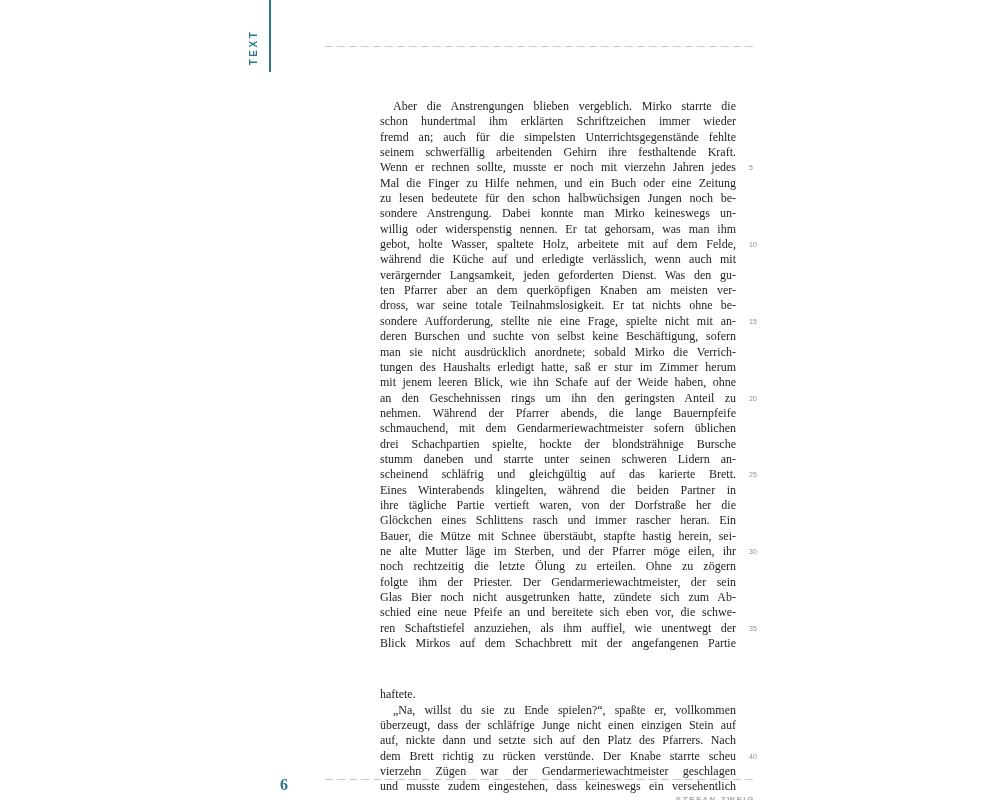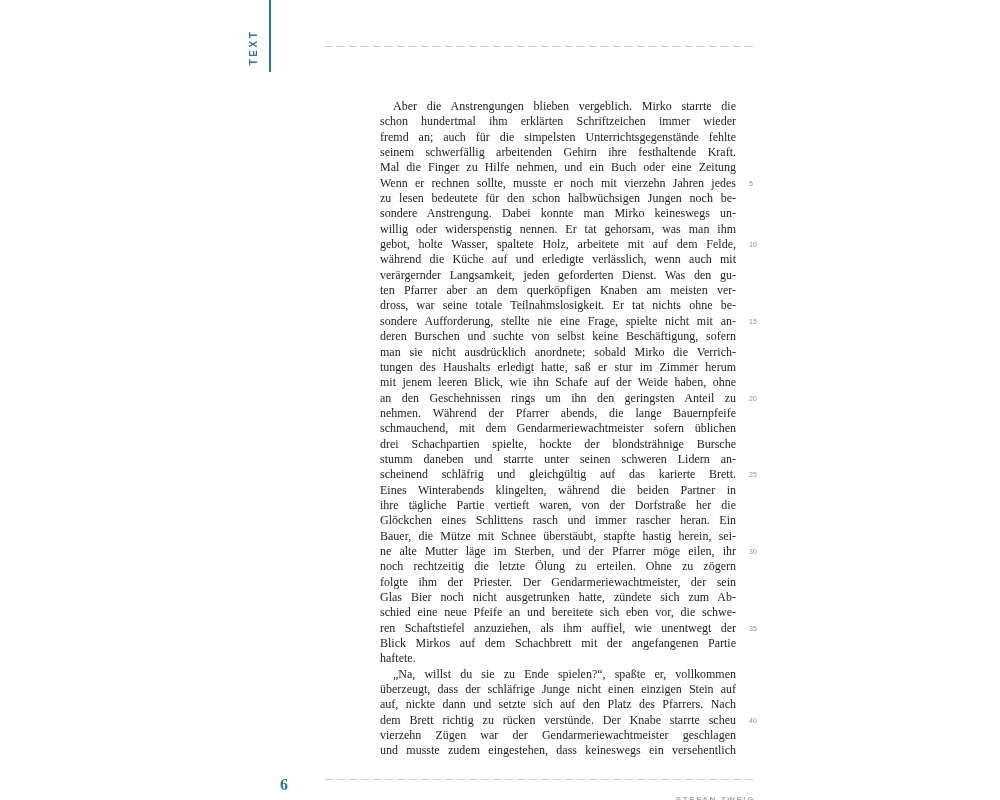"Mal die Finger zu Hilfe" div.line { order: before "Wenn er rechnen sollte, musste" -> after "Wenn er rechnen sollte, musste" }
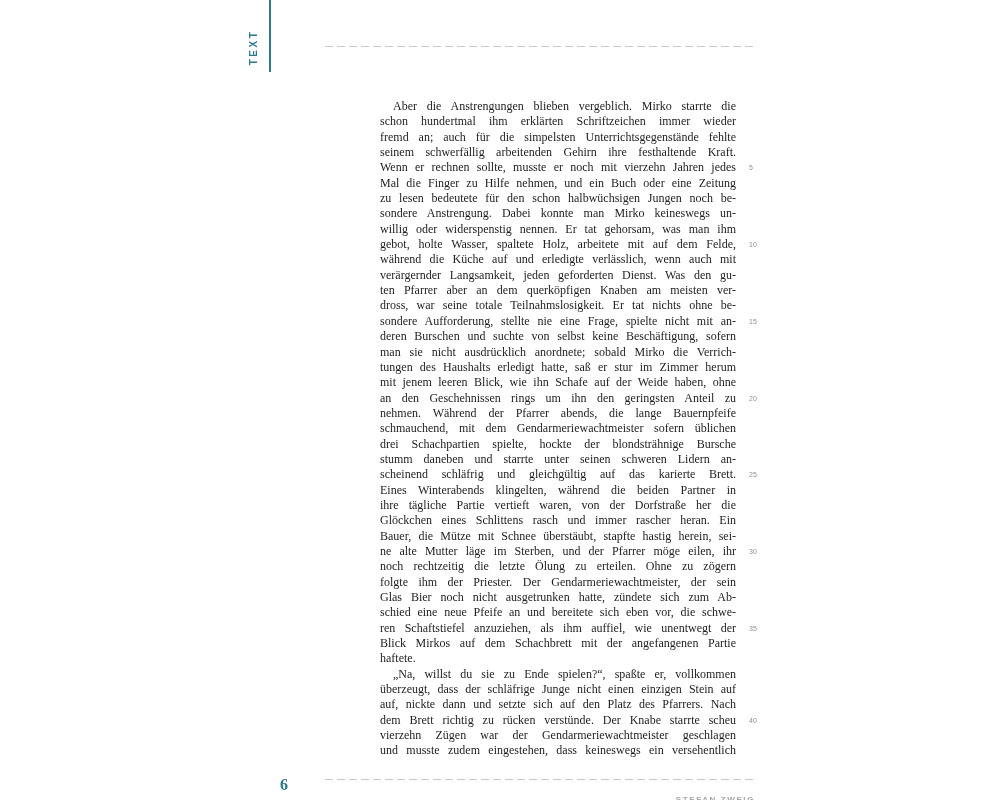"haftete." .line.flush { margin-top: none -> 36px }
